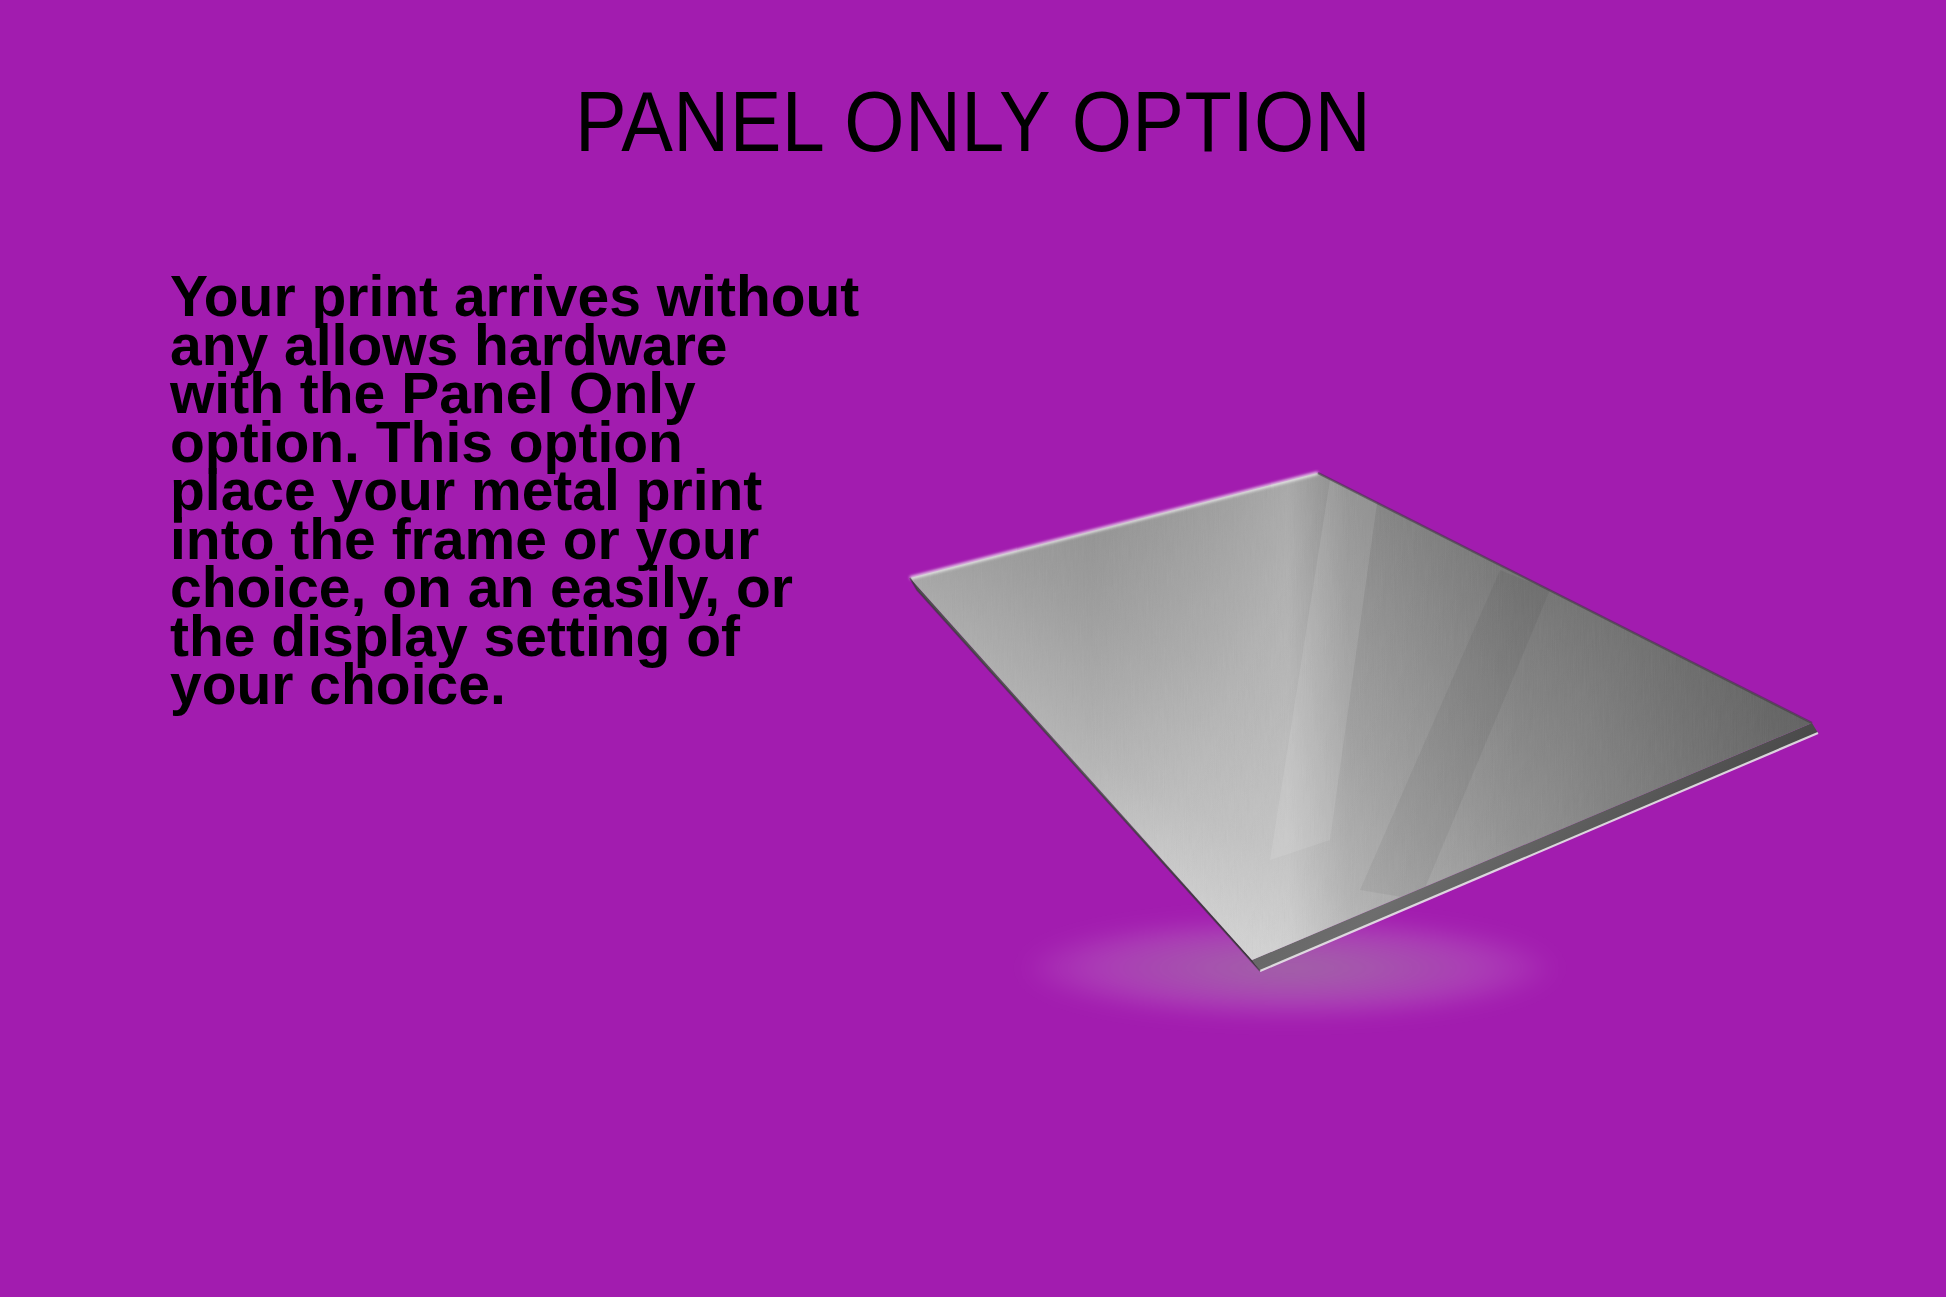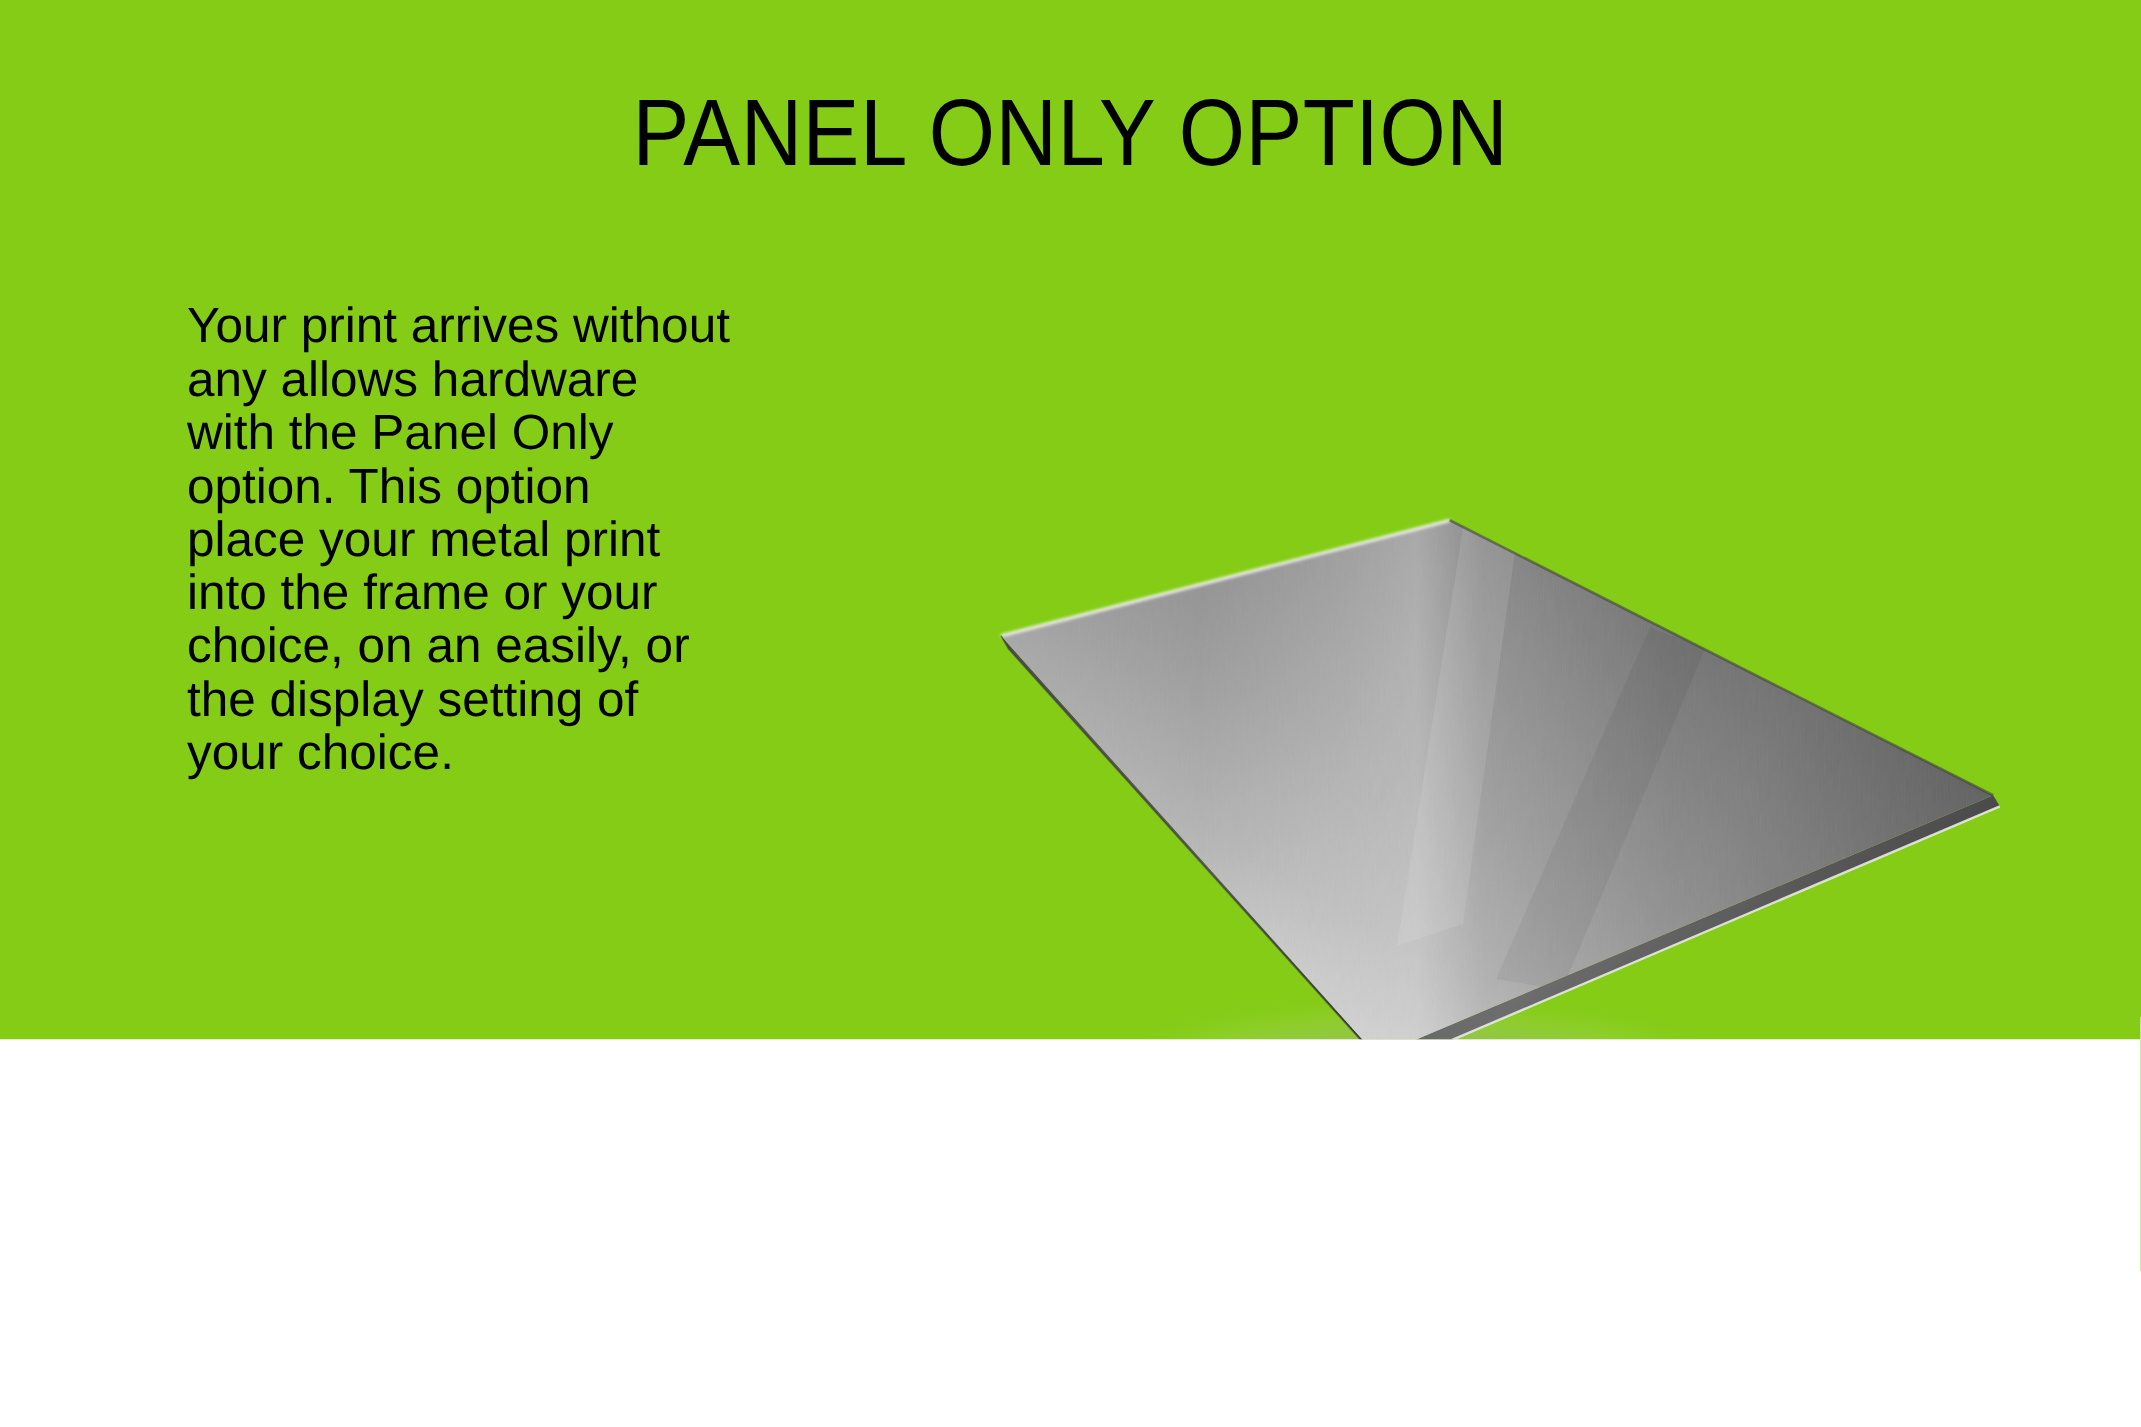"PANEL ONLY OPTION" #slide { background: #84cc16 -> #a21caf; height: 945px -> 1297px }
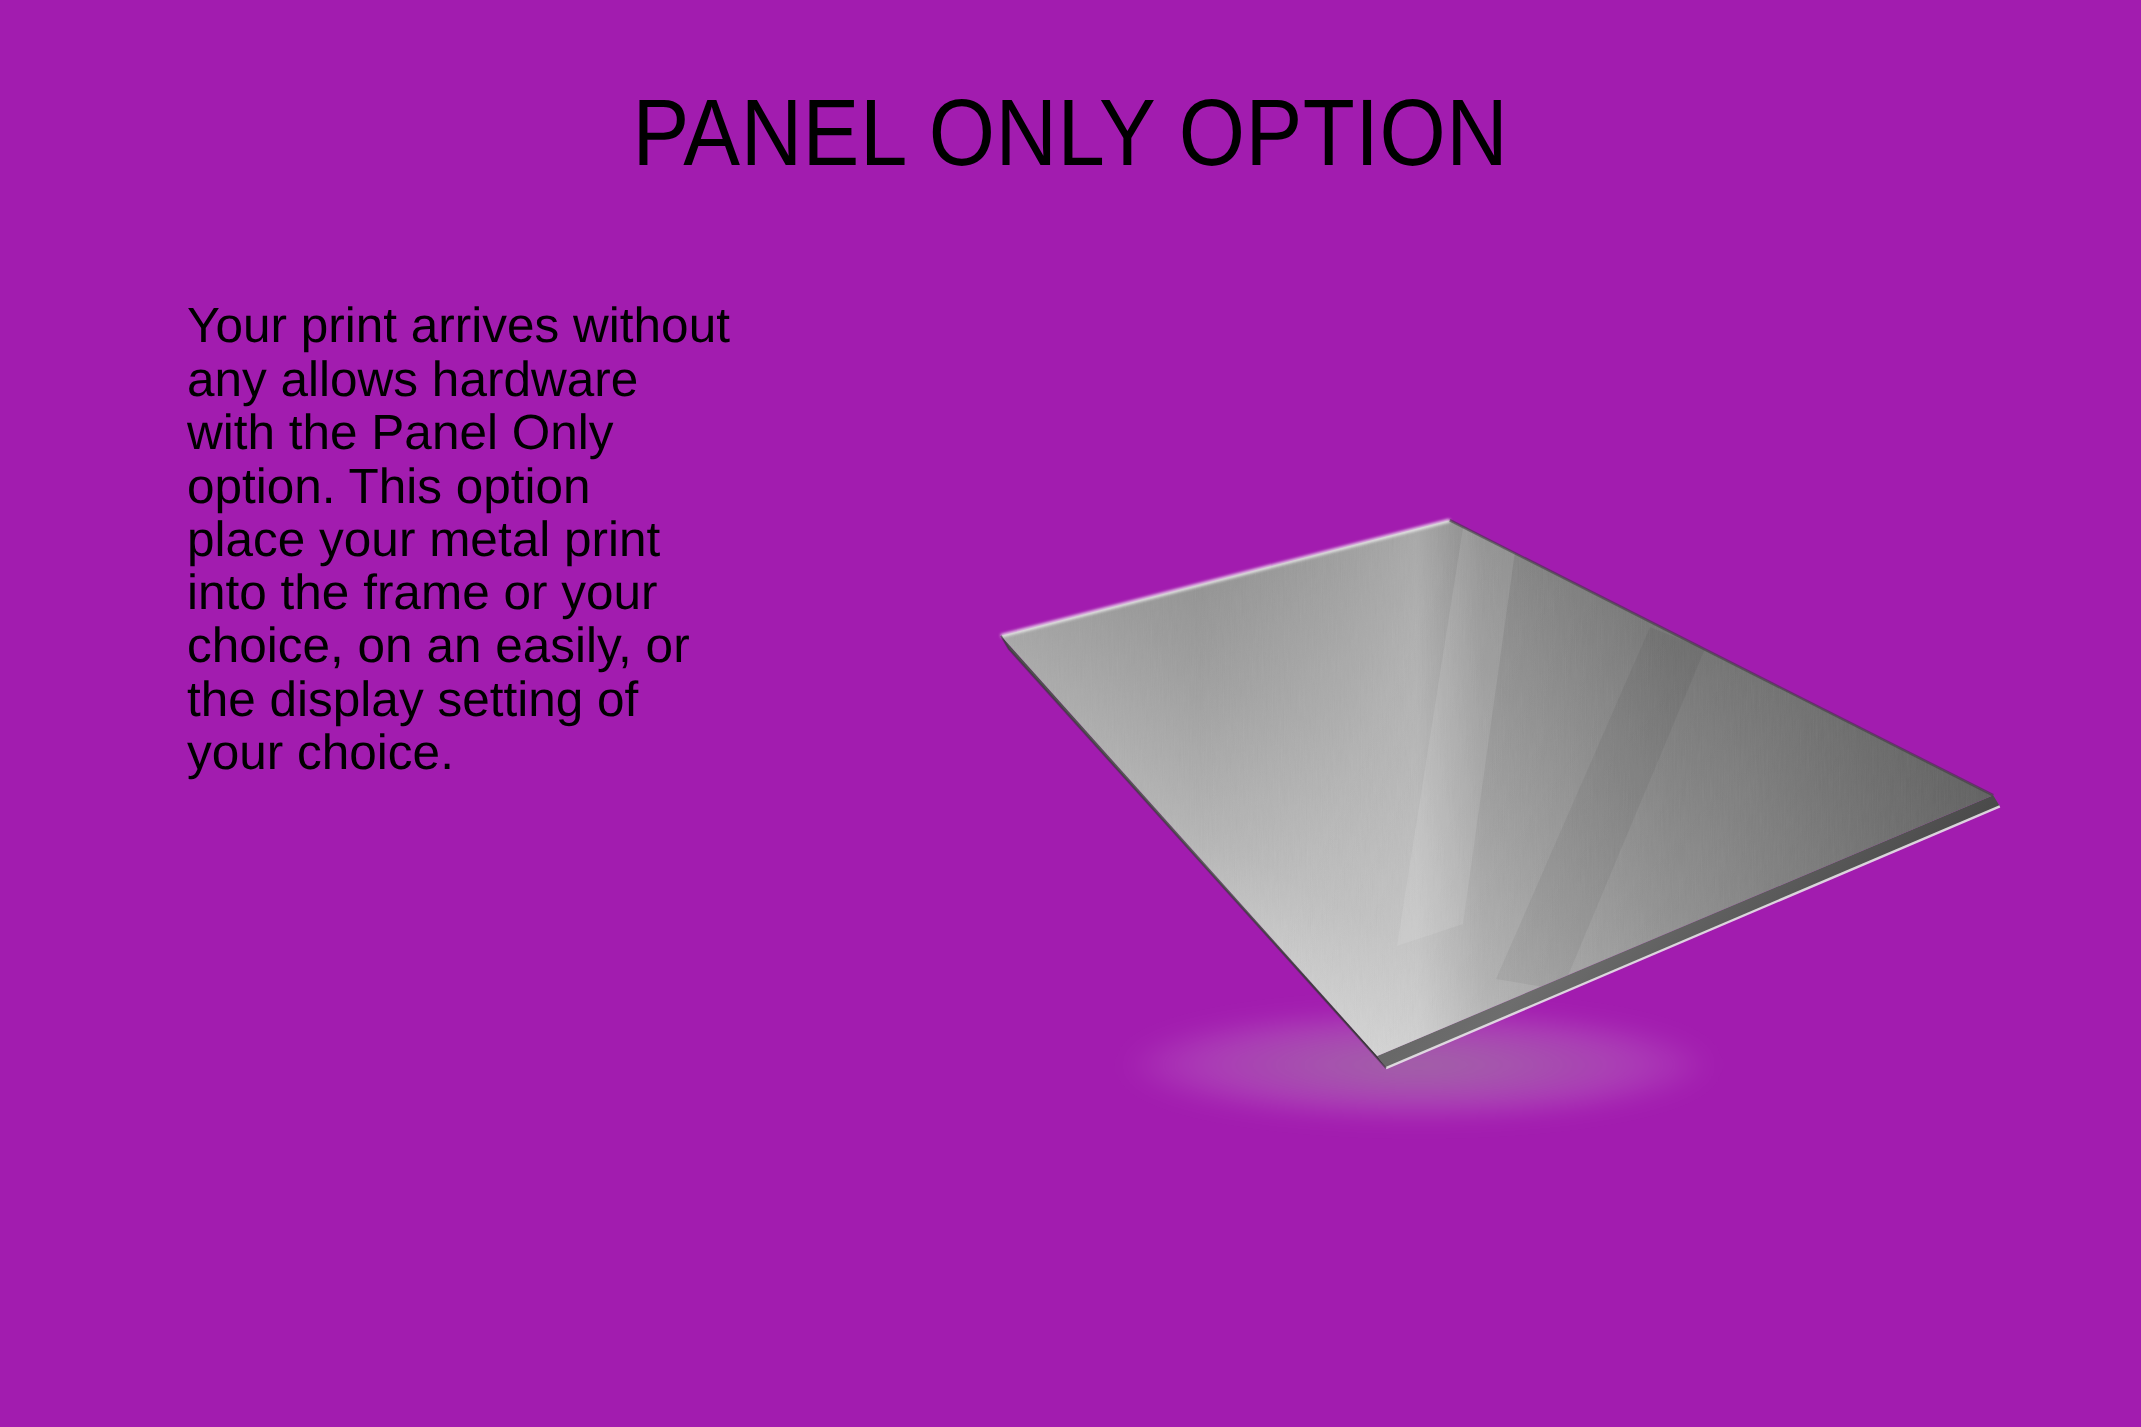"Your print arrives without" #body-text { font-size: 45px -> 57px; font-weight: 400 -> 700 }
